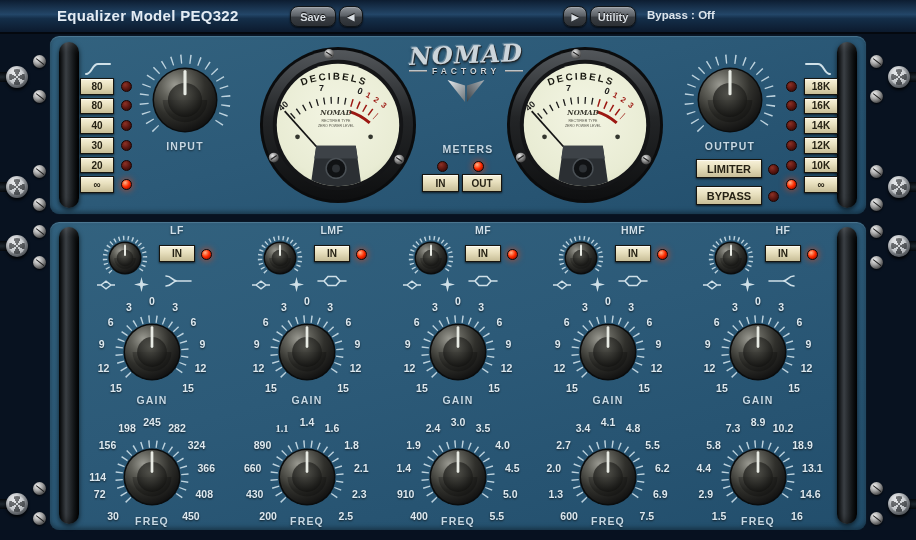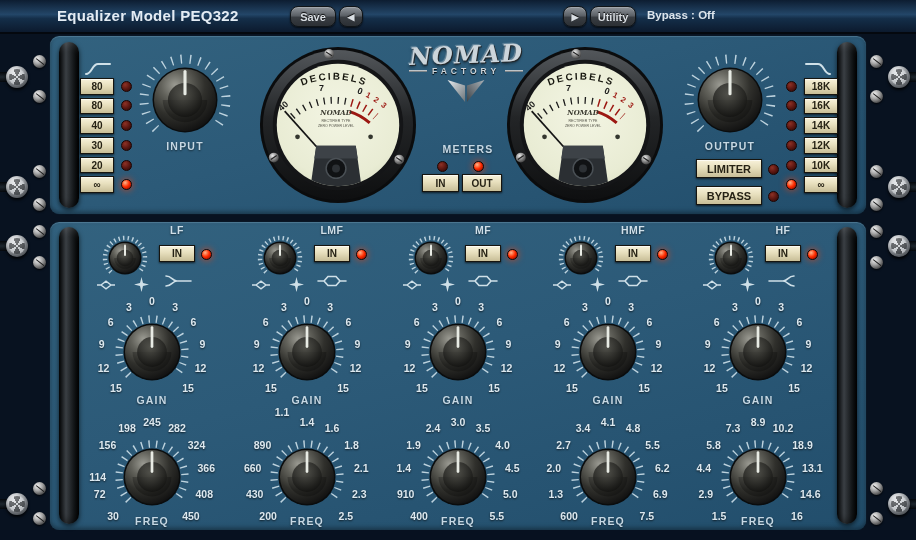"1.1" span.scale-label { font-family: none -> Liberation Serif, serif; top: 188px -> 204px }
